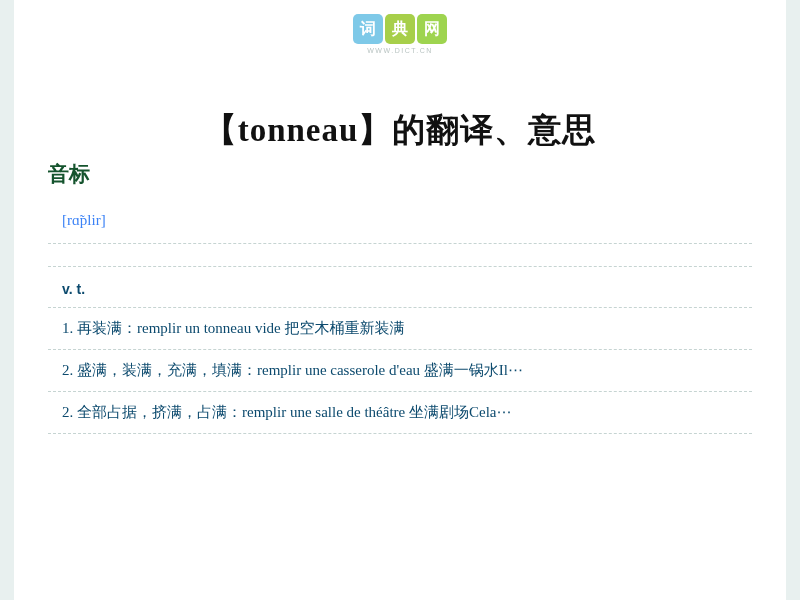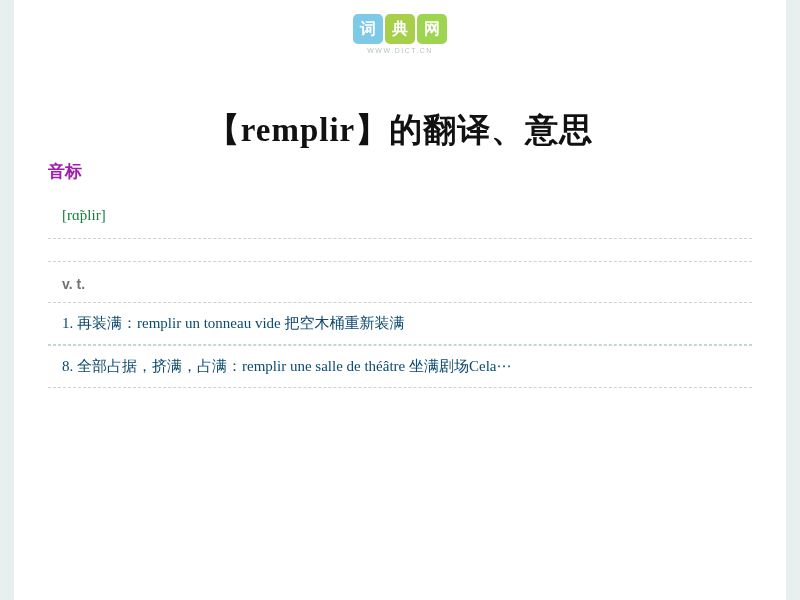"【remplir】的翻译、意思" h1.title { text: remplir -> tonneau }
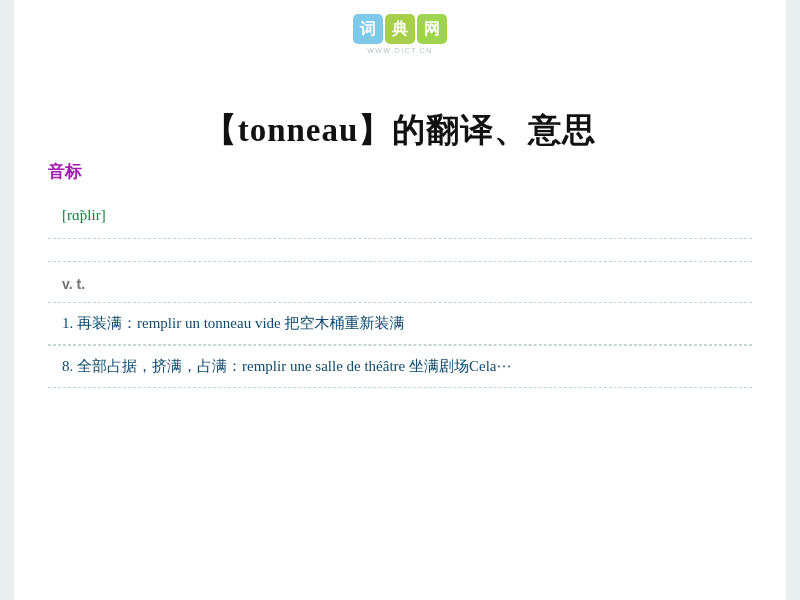"音标" .section-head { color: #a21caf -> #14532d; font-size: 17px -> 21px }
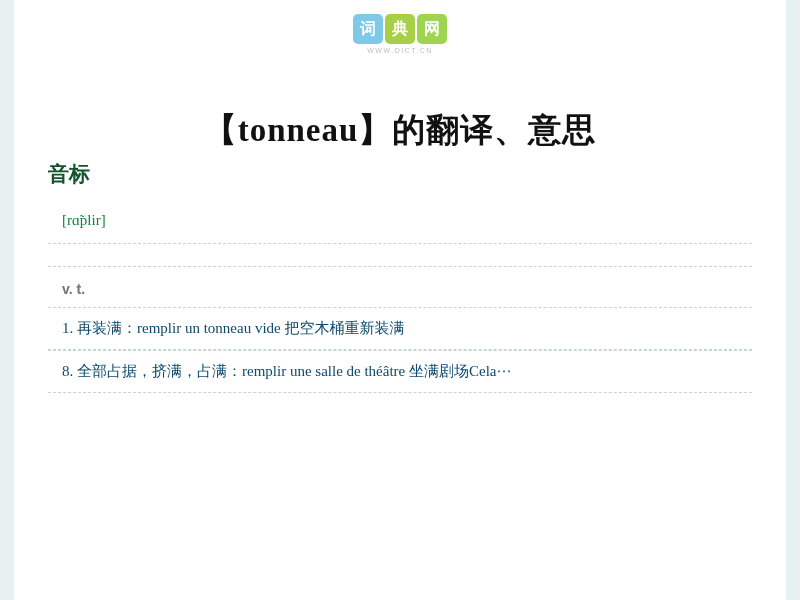"[rɑ̃plir]" .phonetic { color: #15803d -> #3b82f6 }
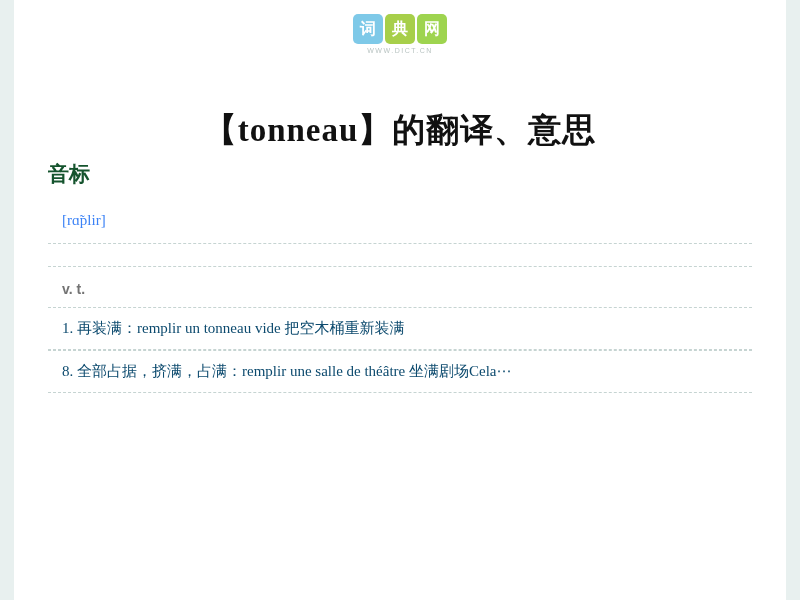"v. t." .pos { color: #737373 -> #0c4a6e }
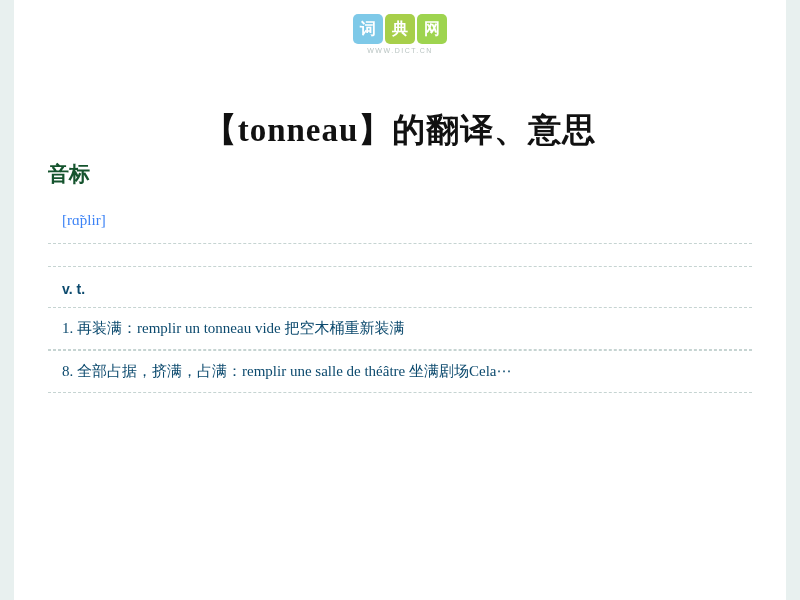"2. 盛满，装满，充满，填满：remplir une casserole" div.sense { html: none -> <div>2. 盛满，装满，充满，填满：remplir une casserole d'eau 盛满一锅水Il⋯</div> }
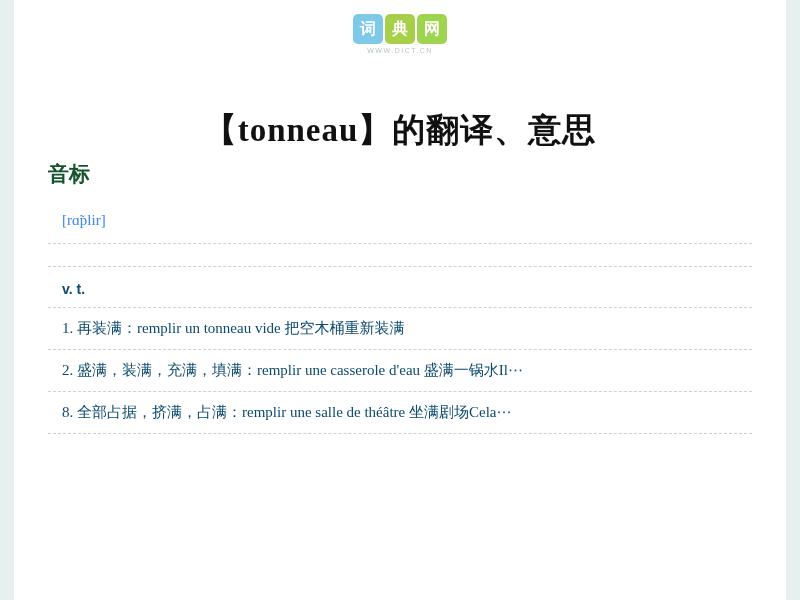"8. 全部占据，挤满，占满：remplir une salle de" div.sense { text: 8 -> 2 }
